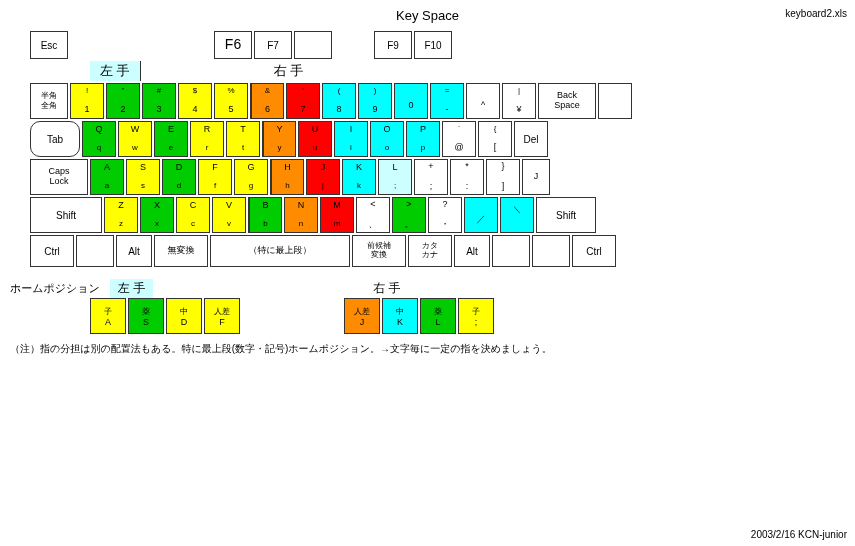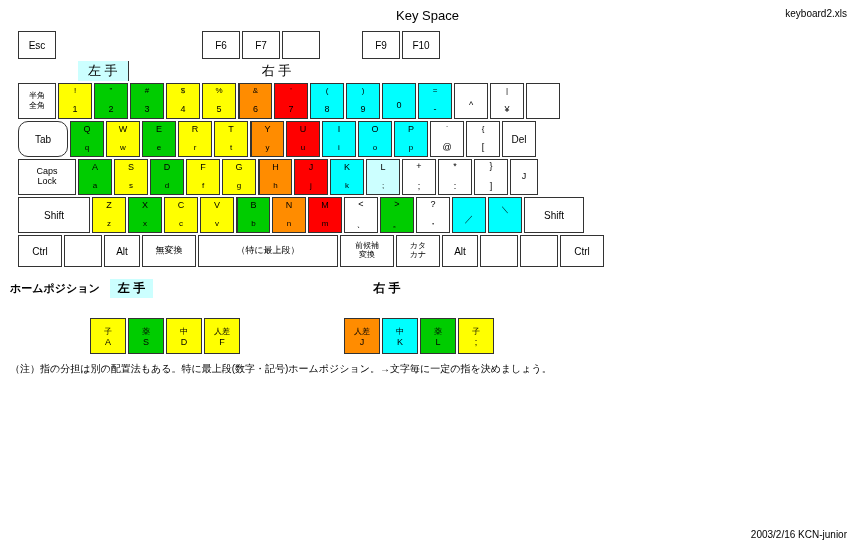"Esc" .keyboard-area { margin-left: none -> 12px }
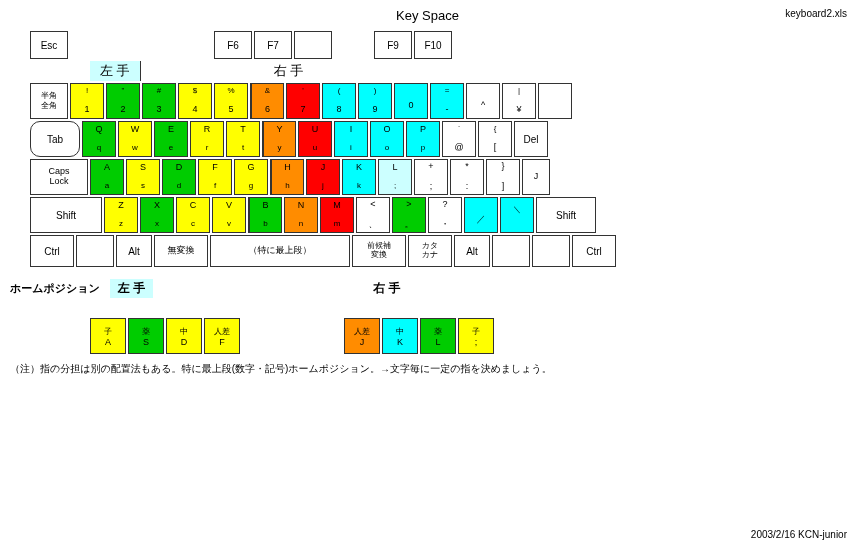"F6" div.key { font-size: 10px -> 14px }
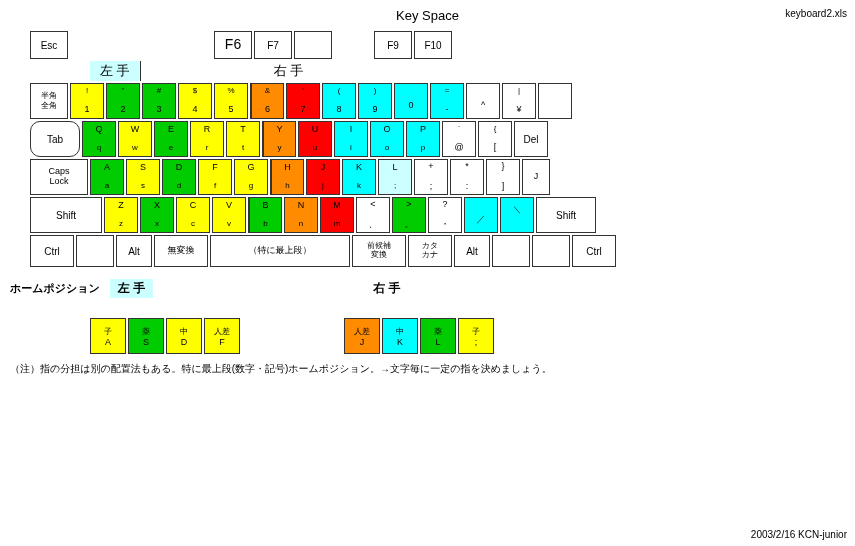"Back" div.key { html: none -> <div>Back<br>Space</div> }
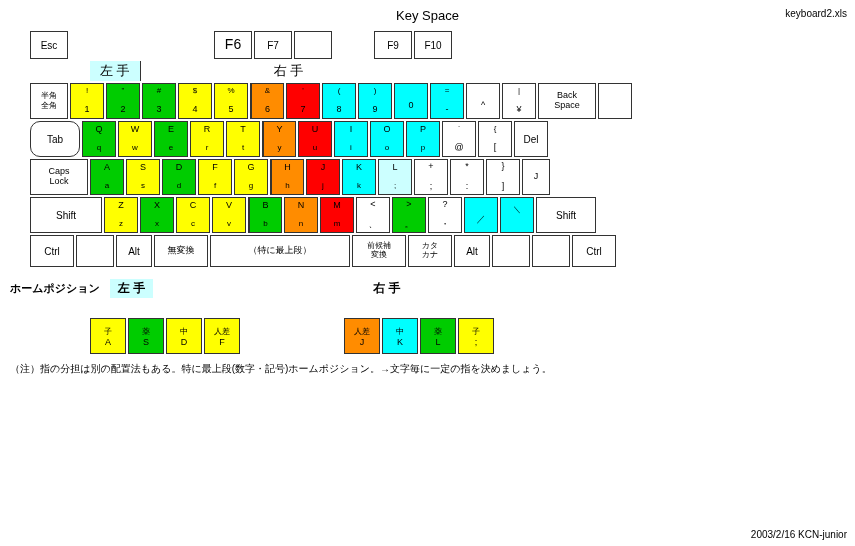"ホームポジション" div { font-weight: bold -> none; margin-bottom: 20px -> 0 }
